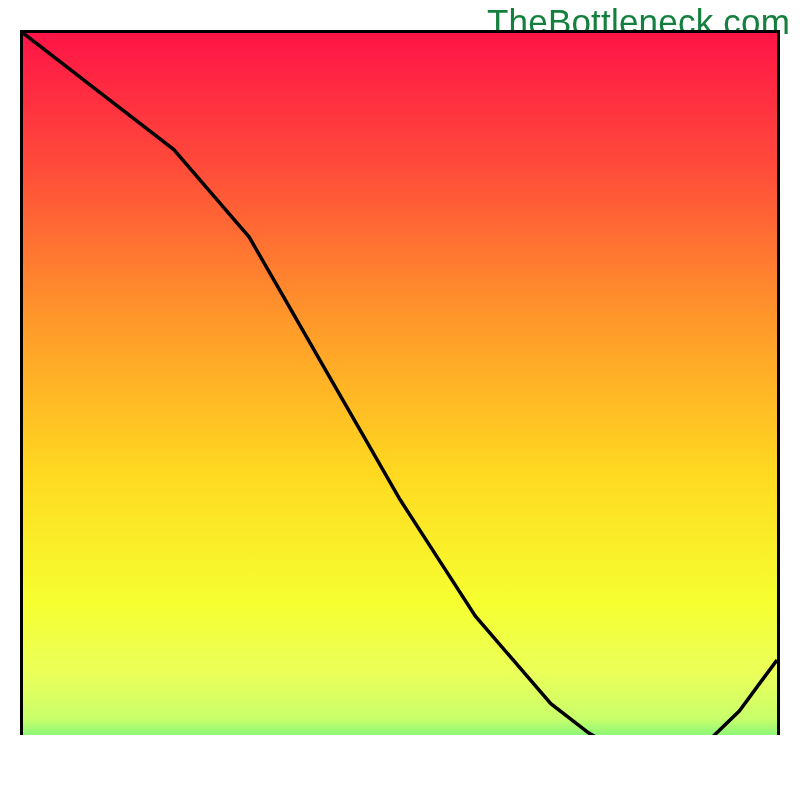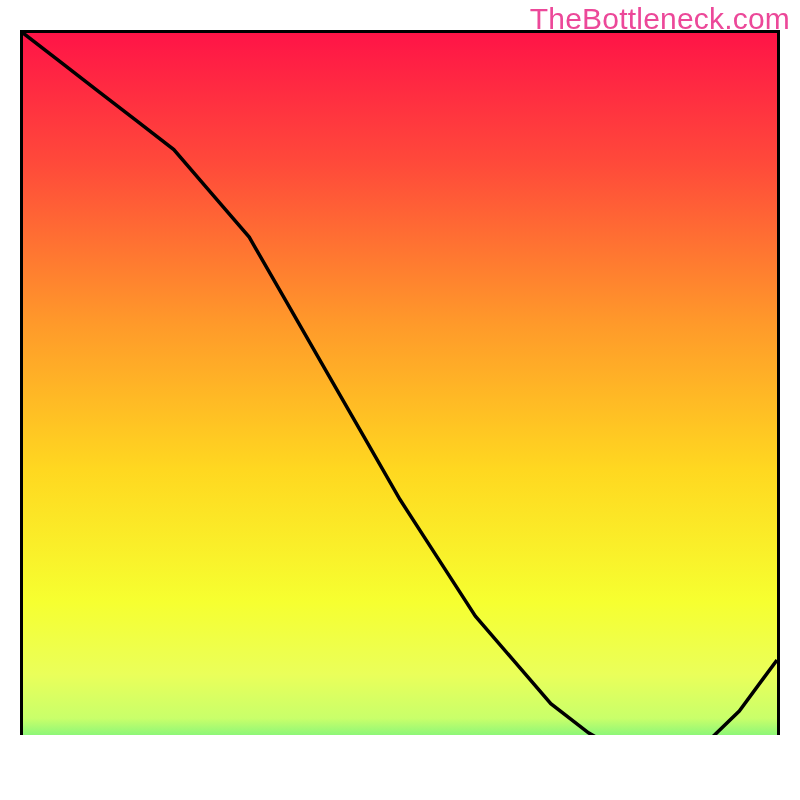"TheBottleneck.com" .watermark { color: #ec4899 -> #15803d; font-size: 30px -> 35px }
